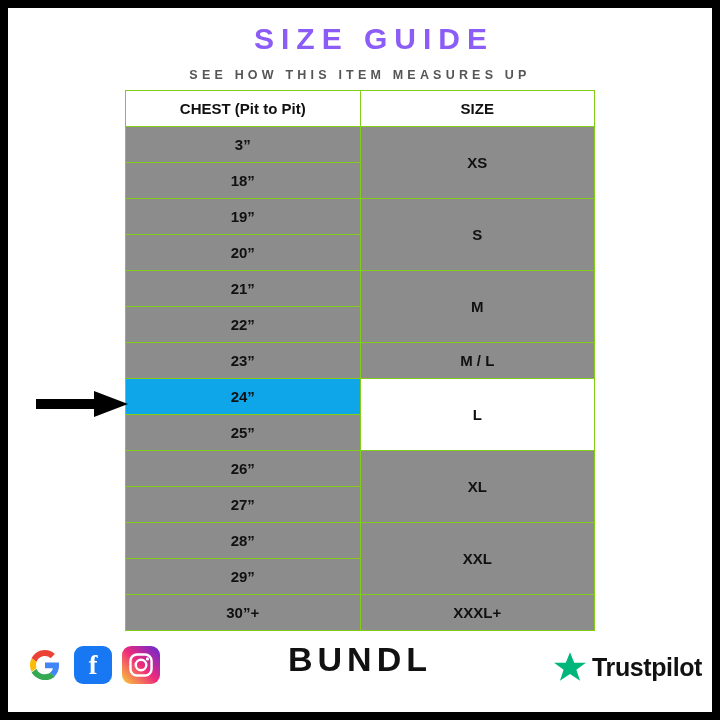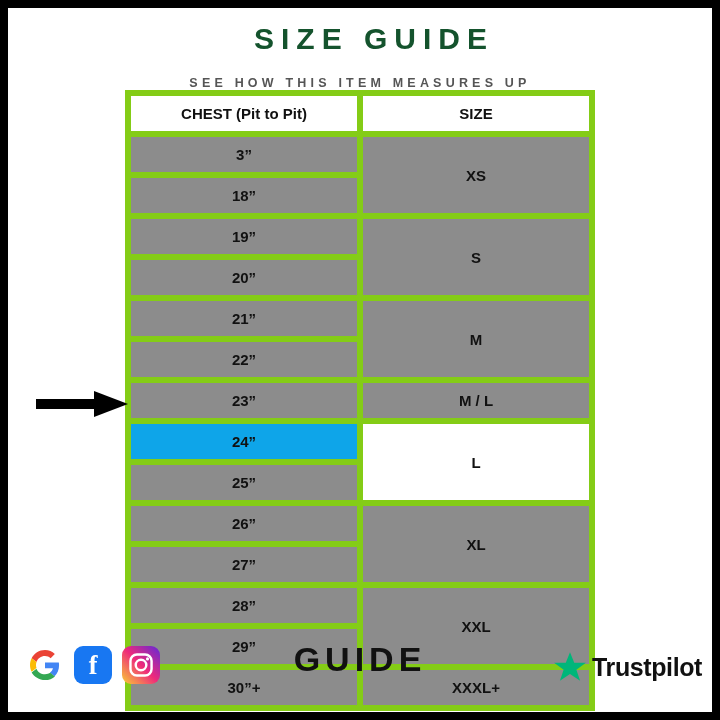"SIZE GUIDE" .title { color: #14532d -> #8b5cf6 }
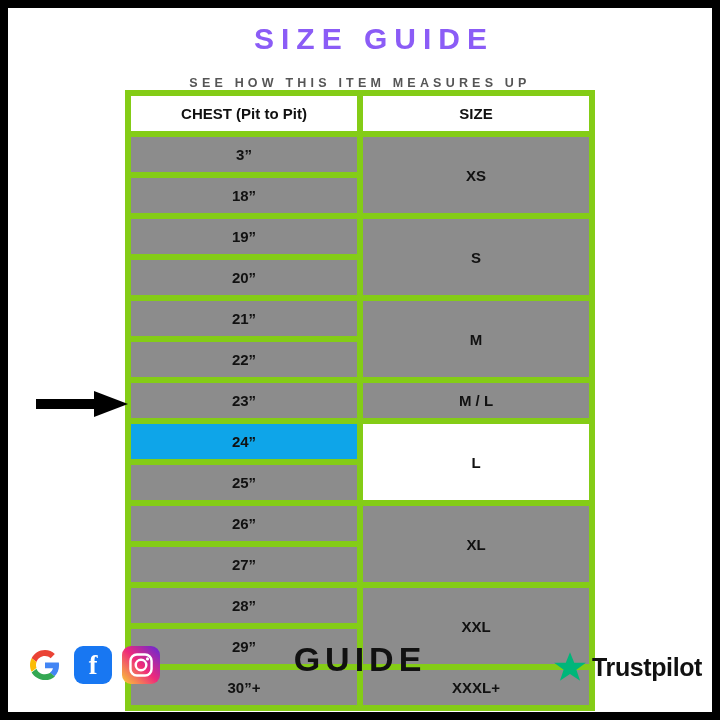"SEE HOW THIS ITEM MEASURES" .subtitle { margin-top: 20px -> 12px }
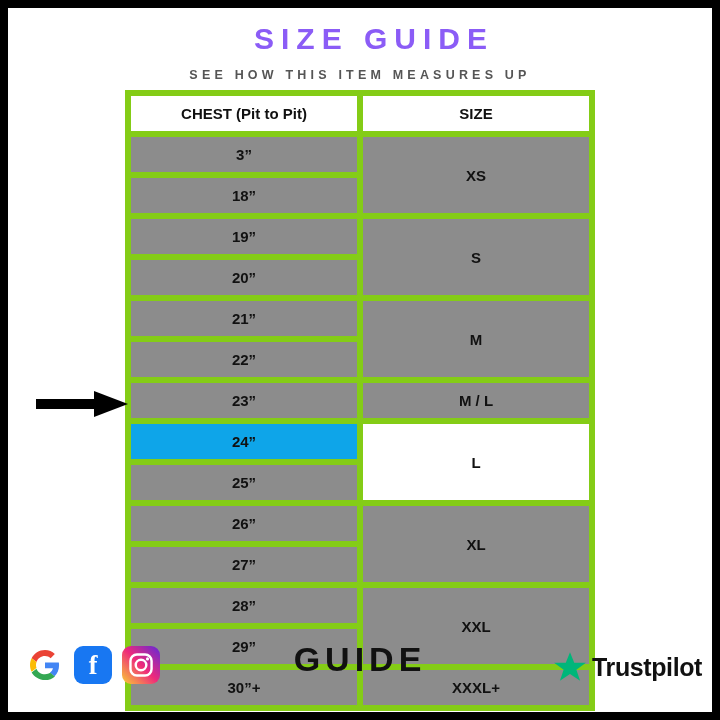"CHEST (Pit to Pit)" table.size-table td { border: 6px solid #84cc16 -> 1px solid #84cc16 }
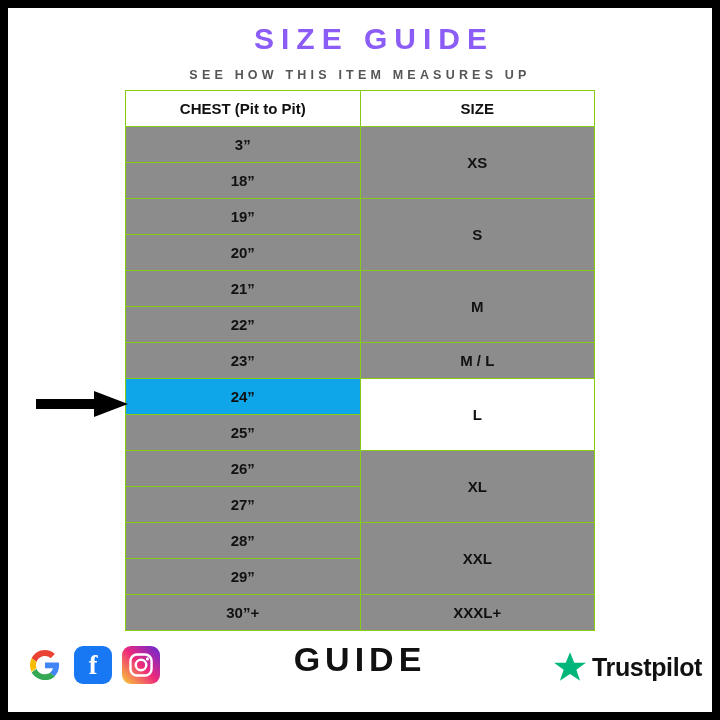"GUIDE" div.brand-name { text: GUIDE -> BUNDL }
